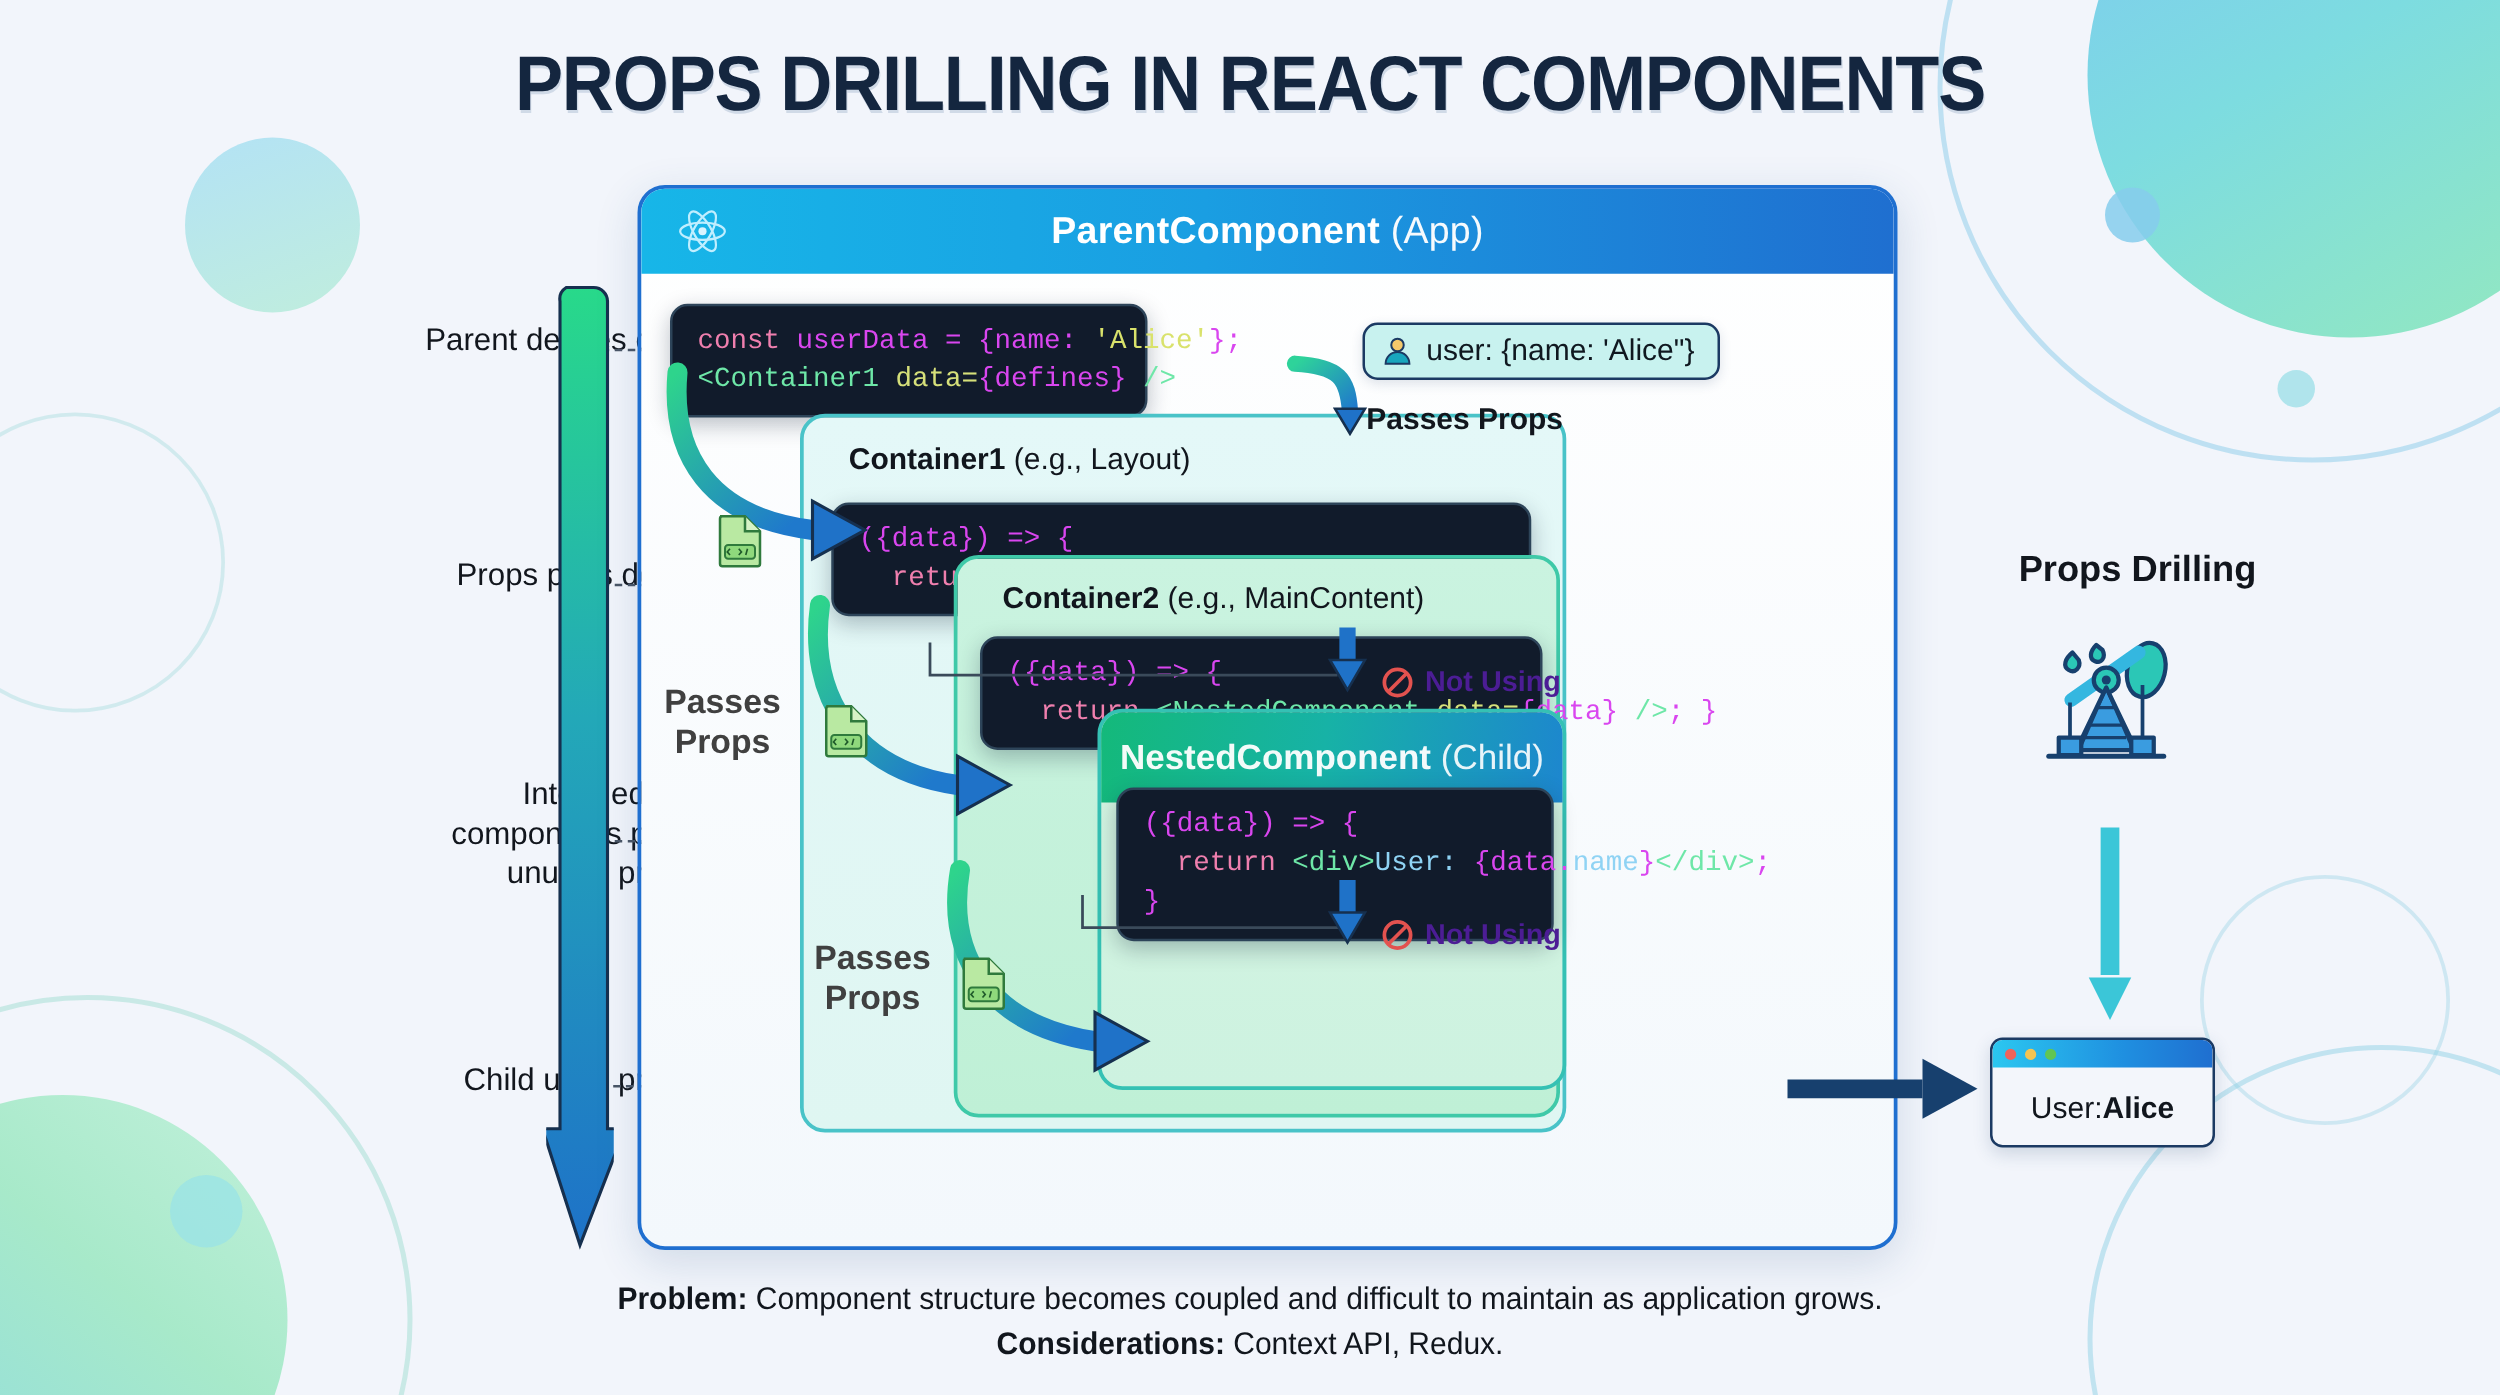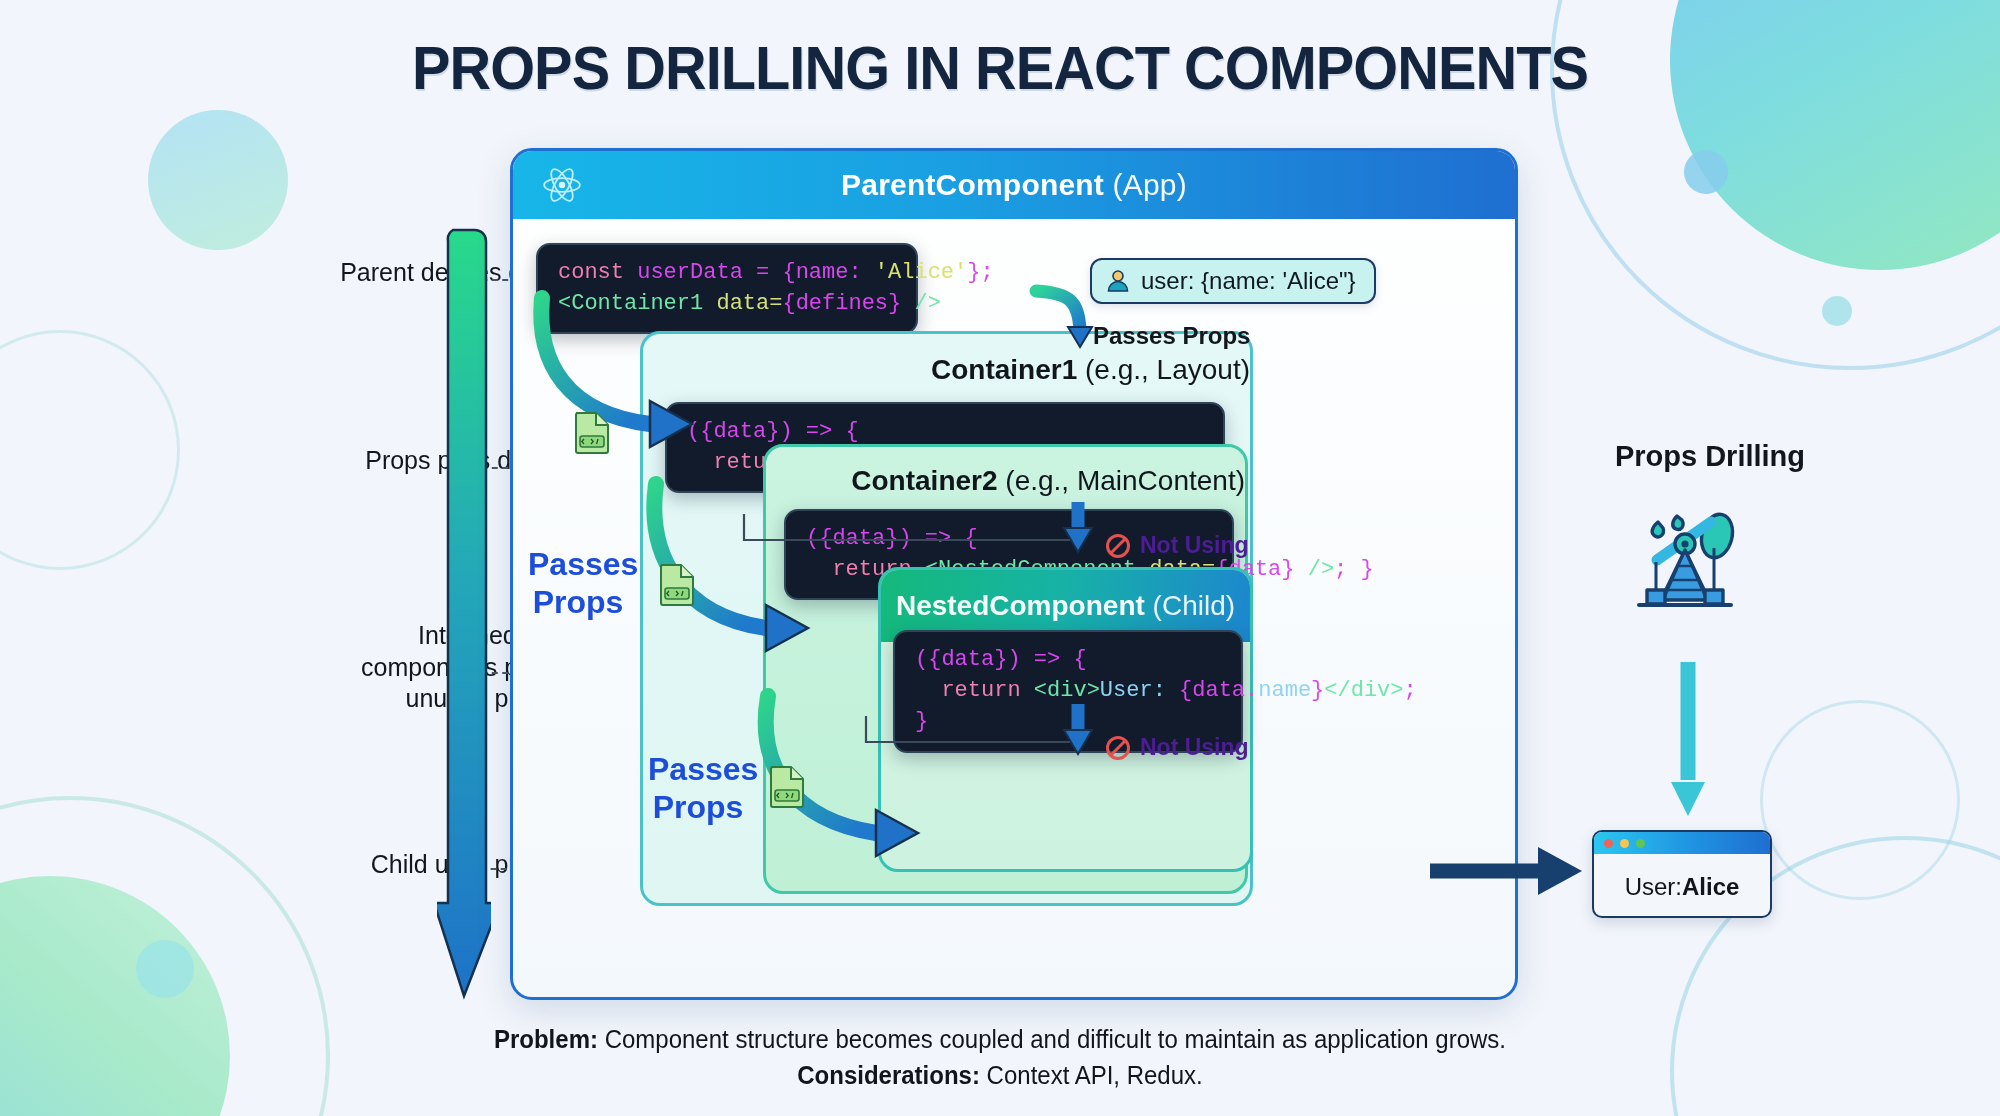"Container1 (e.g., Layout)" .ctnTitle { font-size: 28px -> 24px; padding-left: none -> 36px; text-align: right -> left }
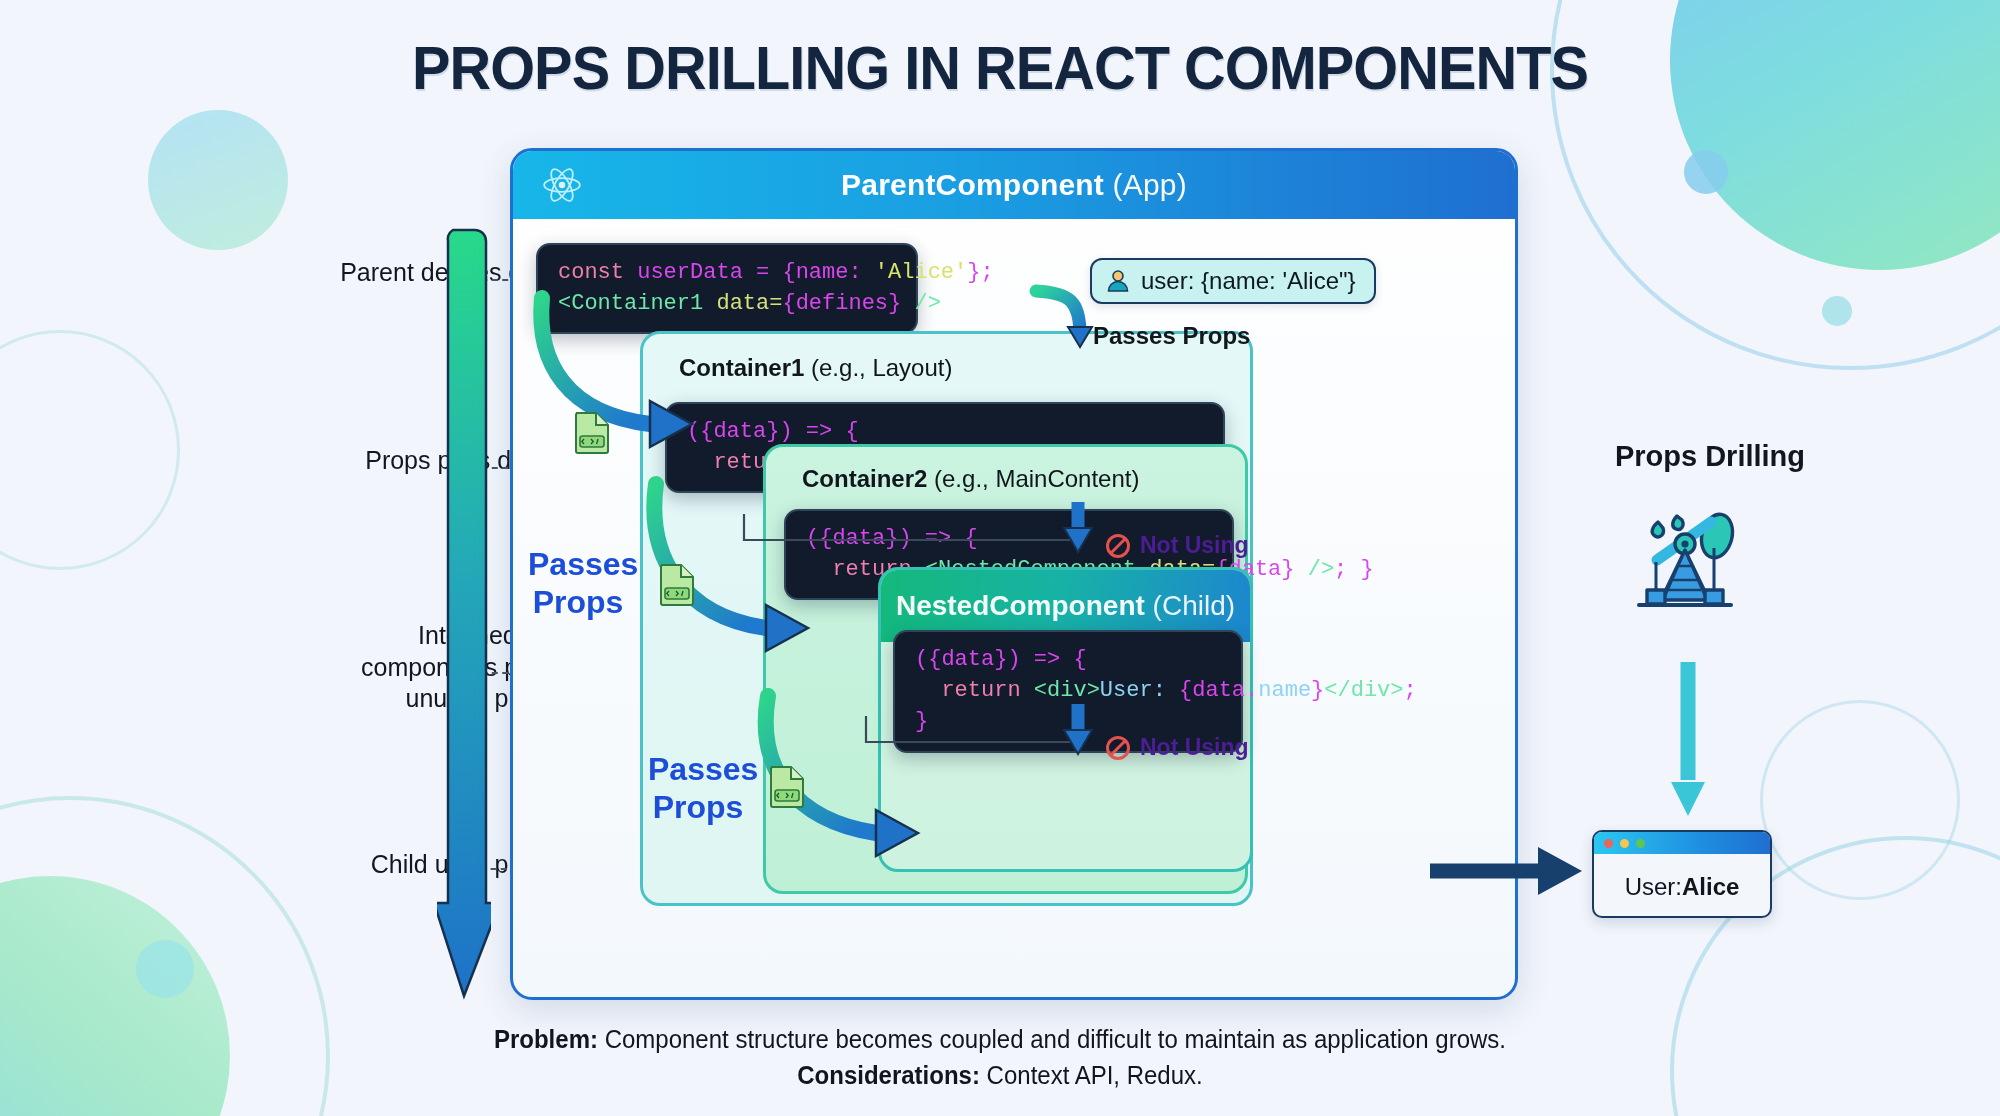"Passes" .passes { color: #1d4ed8 -> #404040; font-size: 32px -> 27px }
